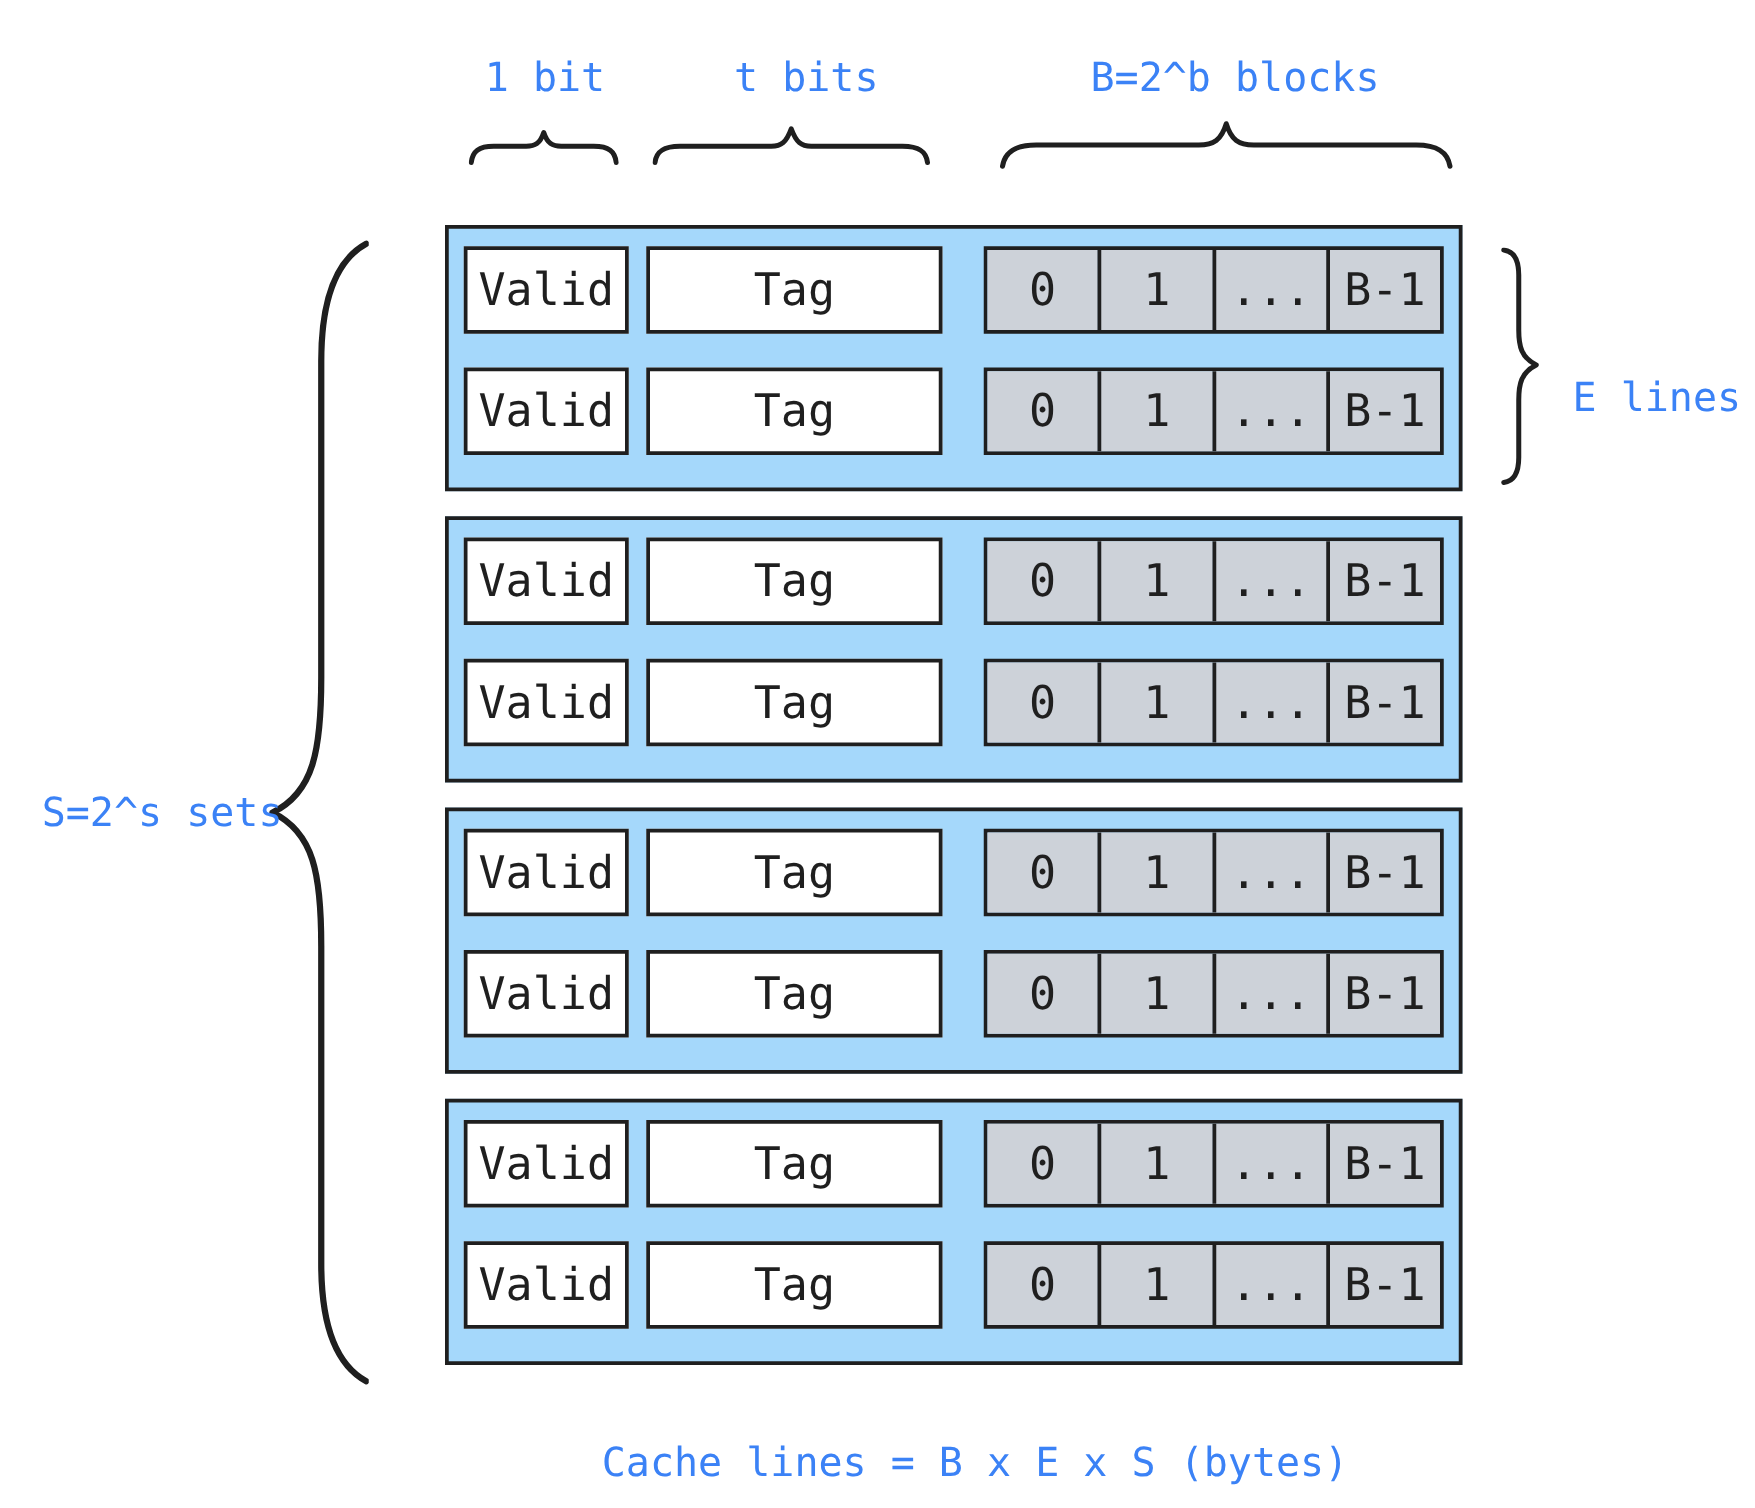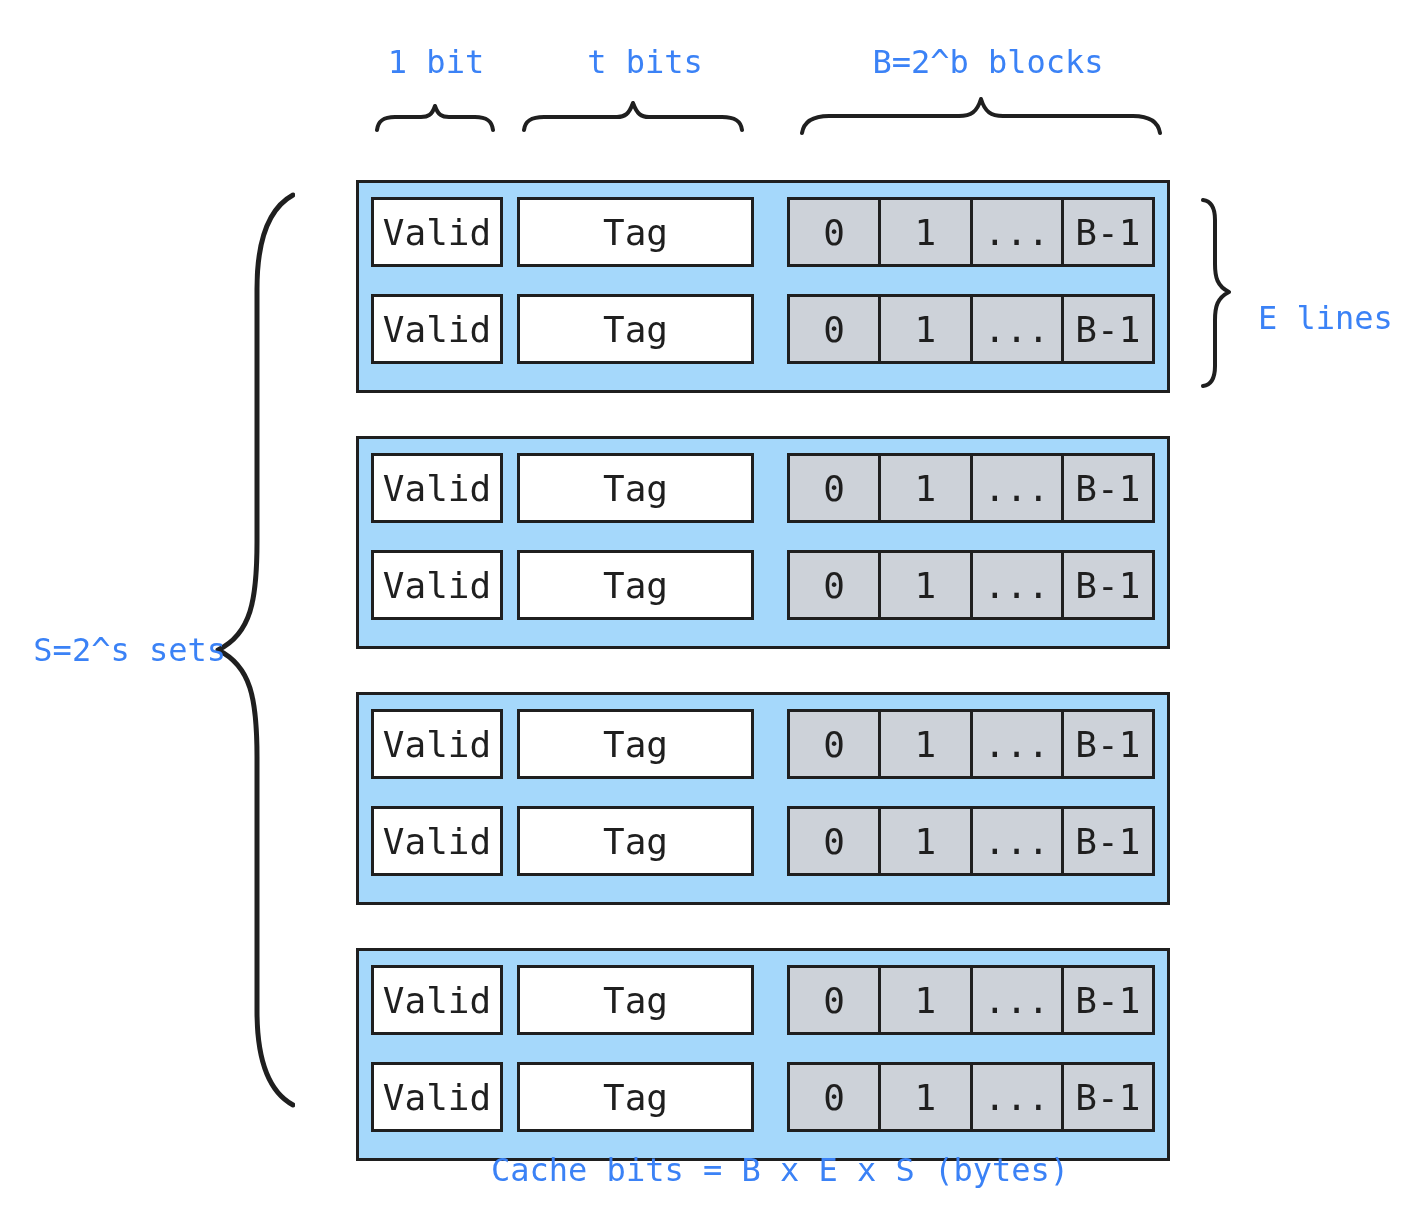"Valid" .sets-col { gap: 43px -> 20px }
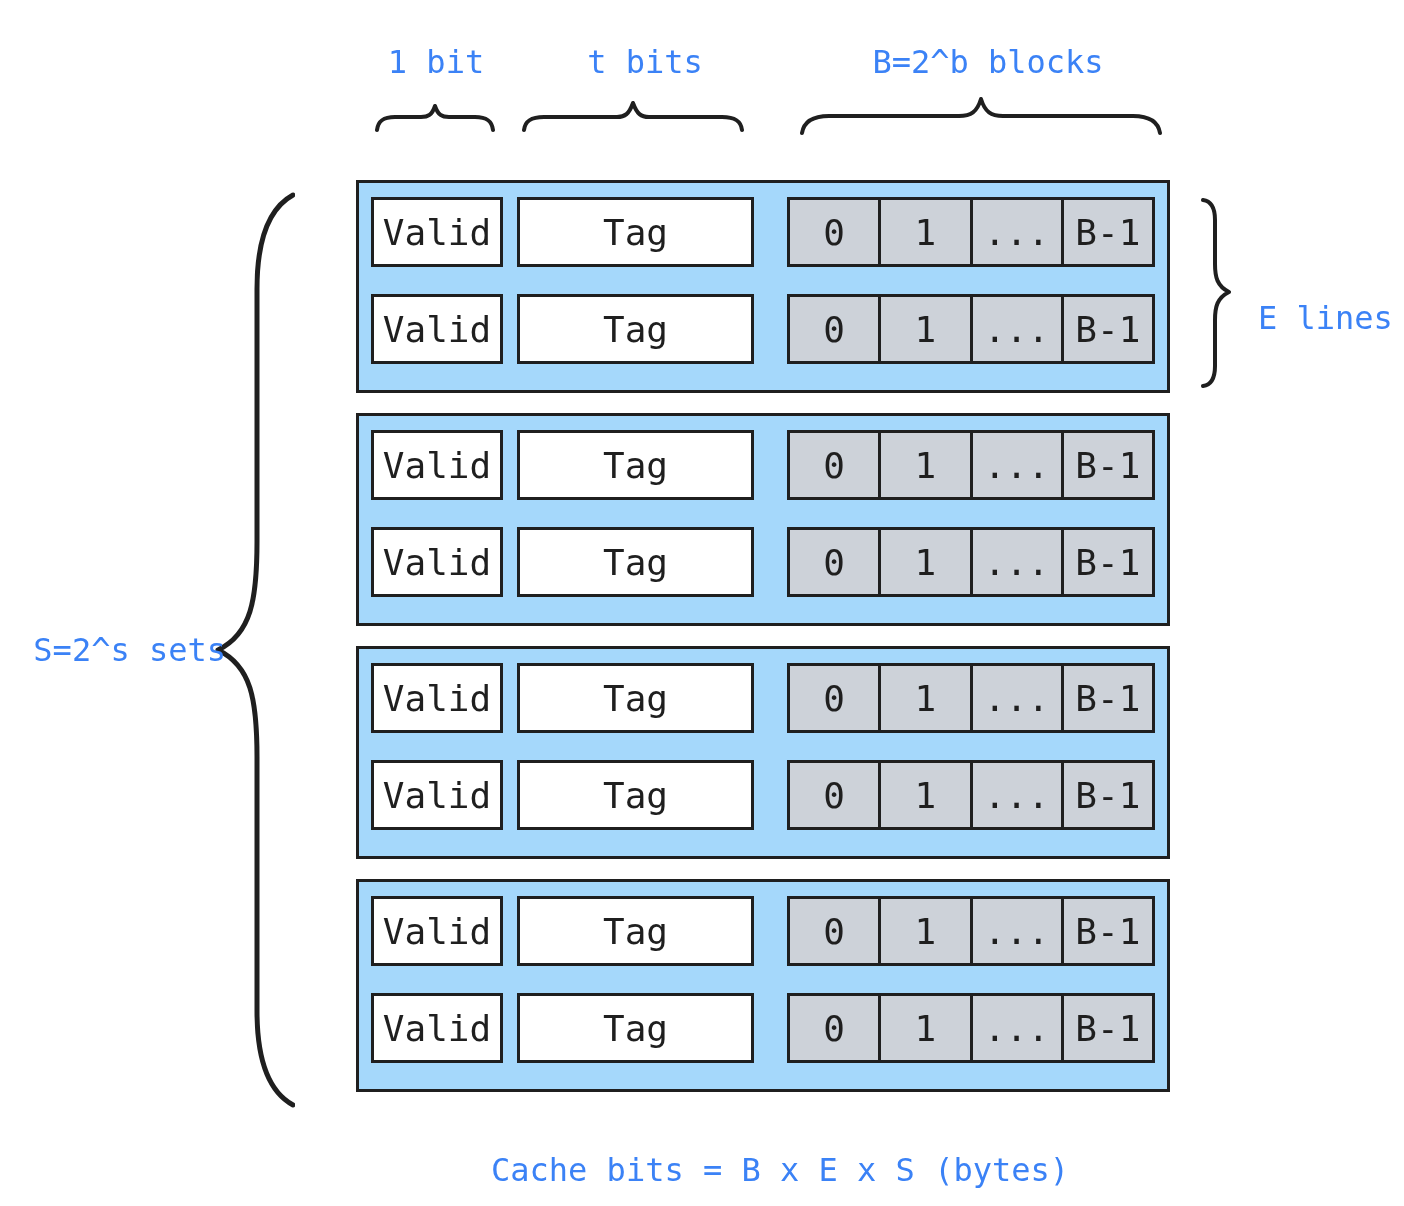"Cache bits = B x" div.ann { text: bits -> lines }
